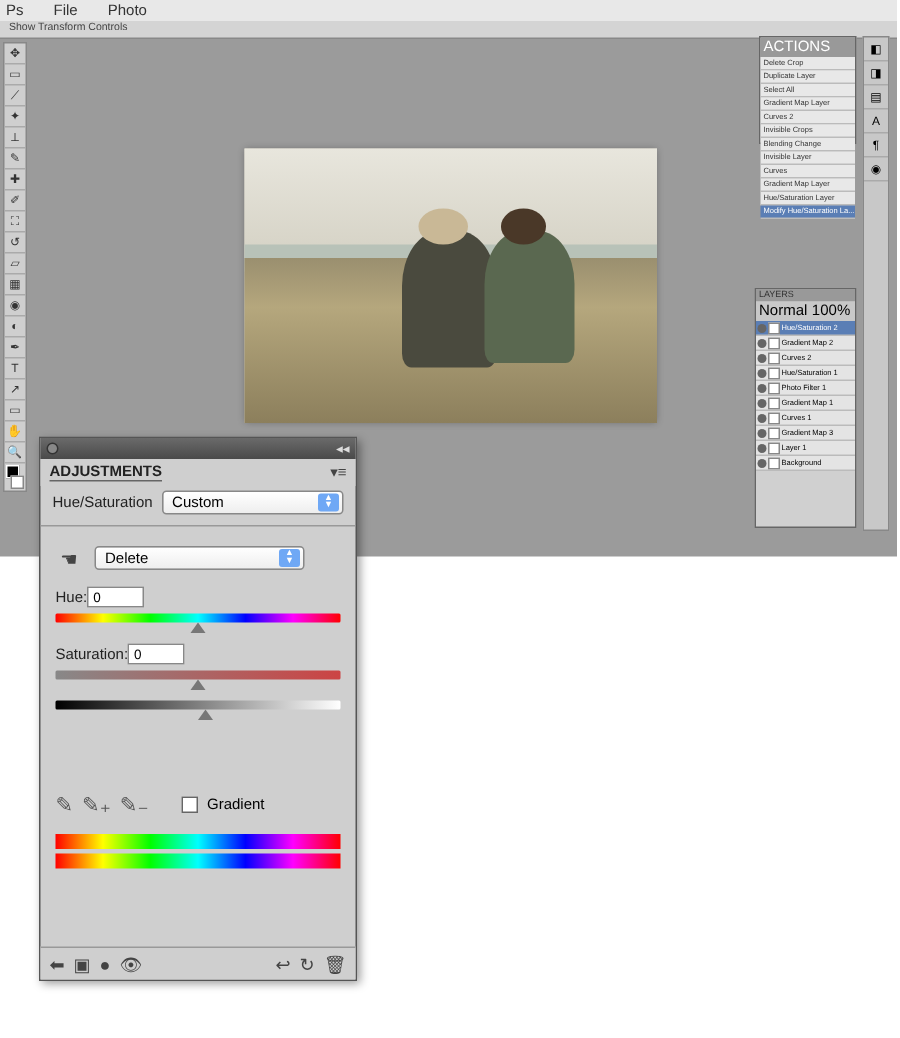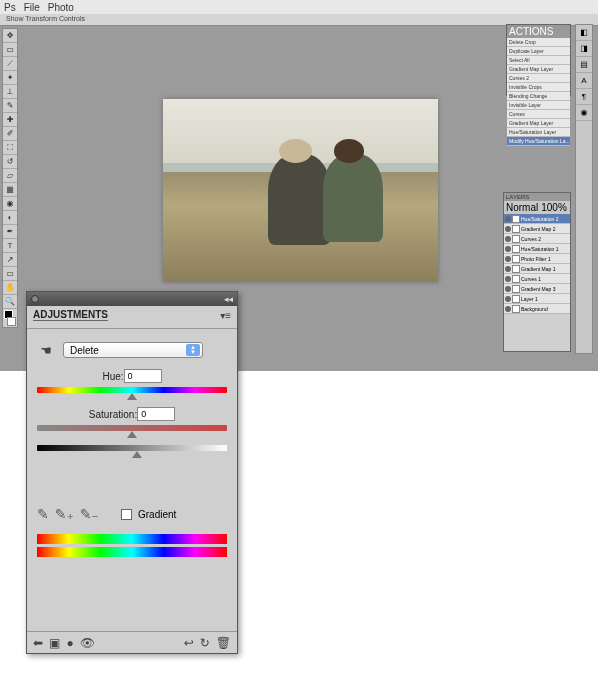"Ps" .menubar { gap: 8px -> 20px }
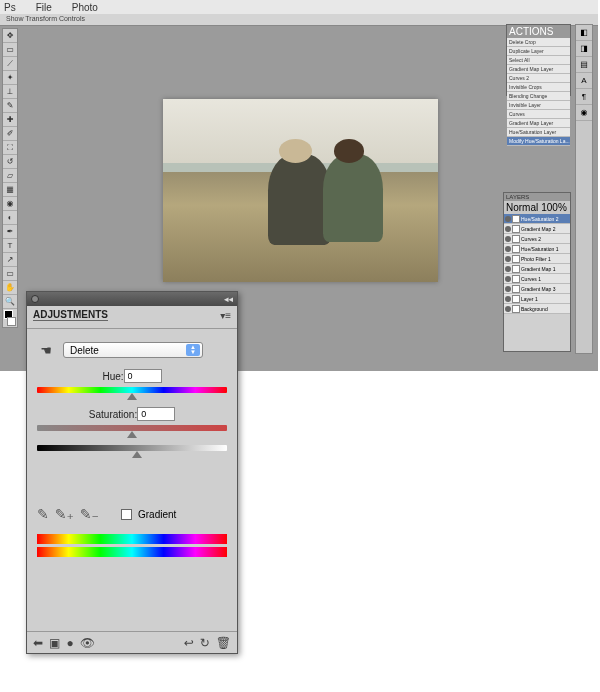"Hue/Saturation" div.row1 { html: none -> <div> <div>Hue/Saturation</div> <div> <span>Custom</span> <div>▲<br>▼</div> </div> </div> }
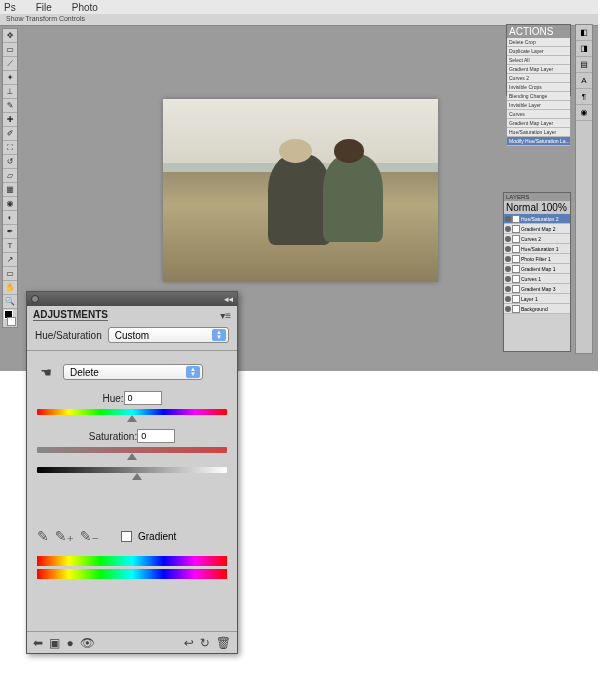"Hue:" .adj-panel .sliderlbl { justify-content: center -> flex-start }
